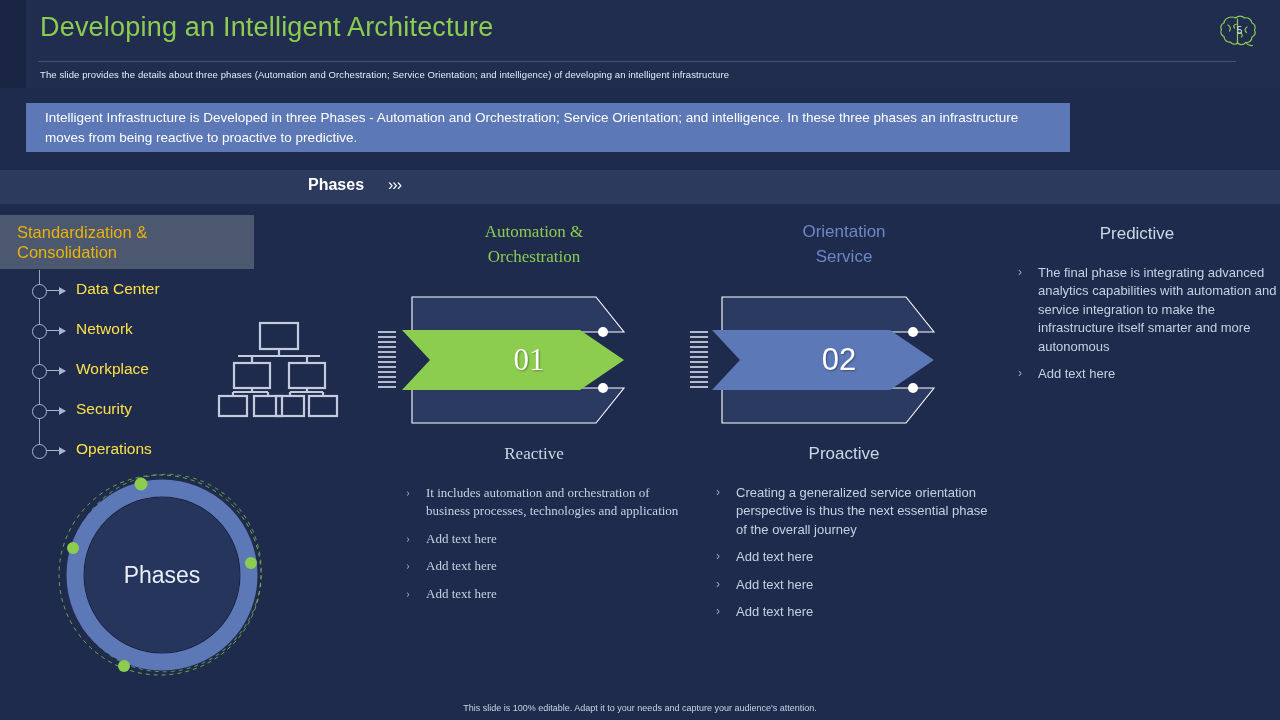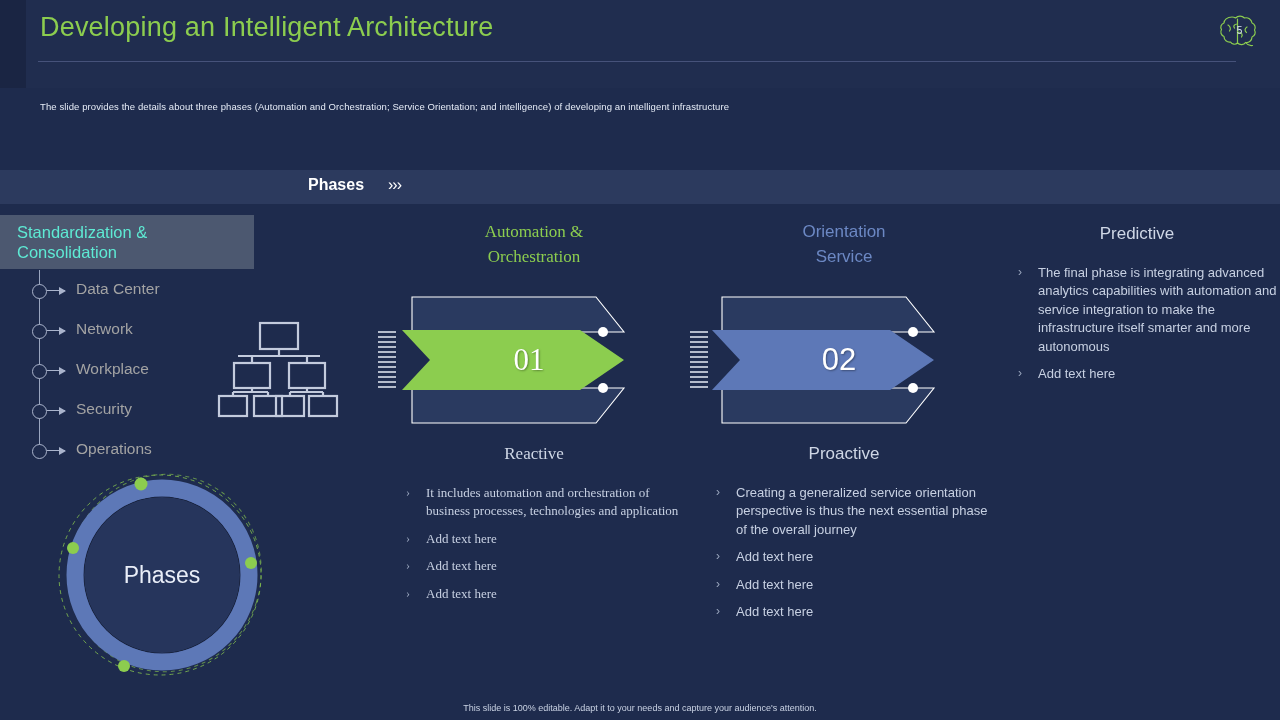"The slide provides the details" .subtitle { margin-top: 32px -> none }
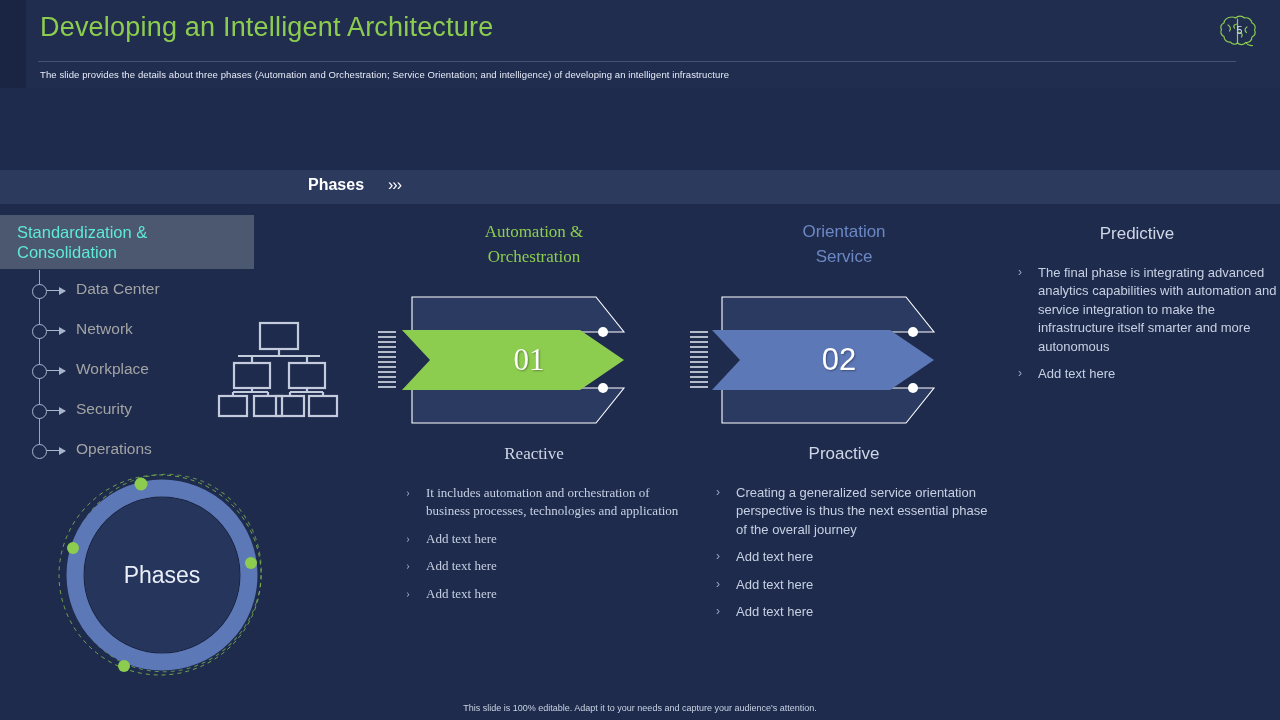"Intelligent Infrastructure is Developed" div.callout { html: none -> <div> <div>Intelligent Infrastructure is Developed in three Phases - Automation and Orchestration; Service Orientation; and intelligence. In these three phases an infrastructure moves from being reactive to proactive to predictive.</div> </div> }
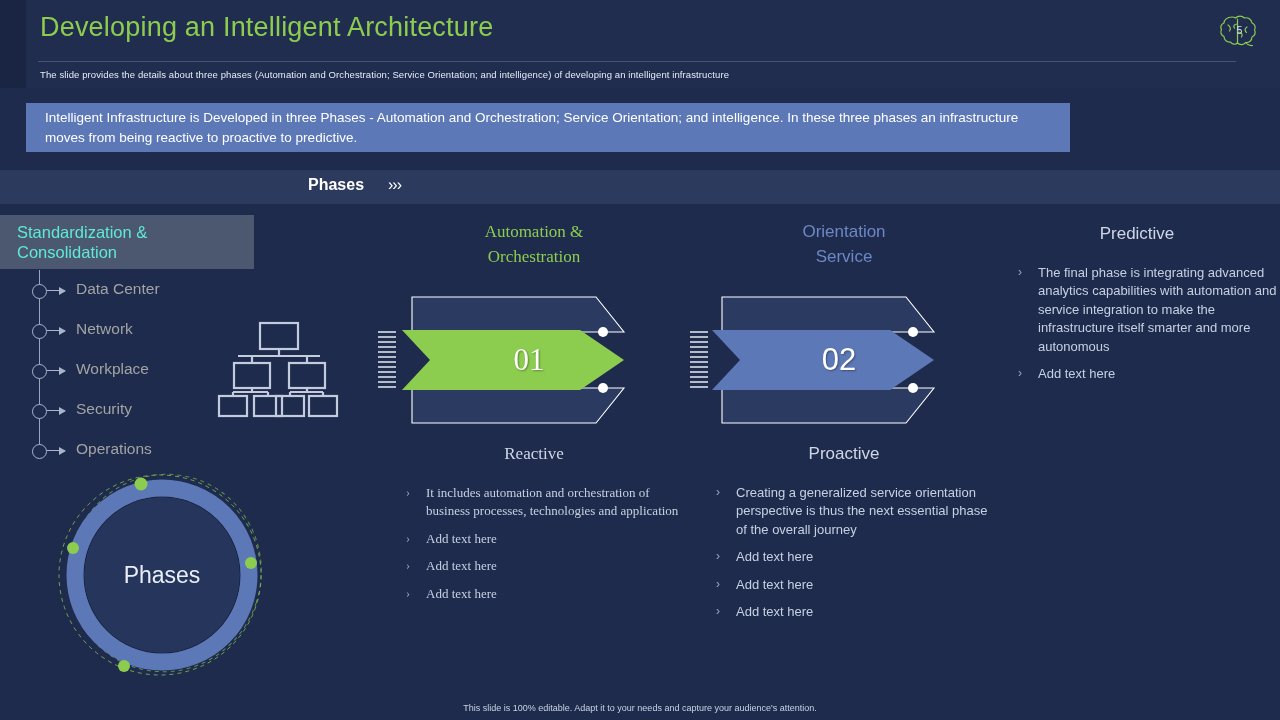"Standardization &" .std-box span { color: #5eead4 -> #eab308 }
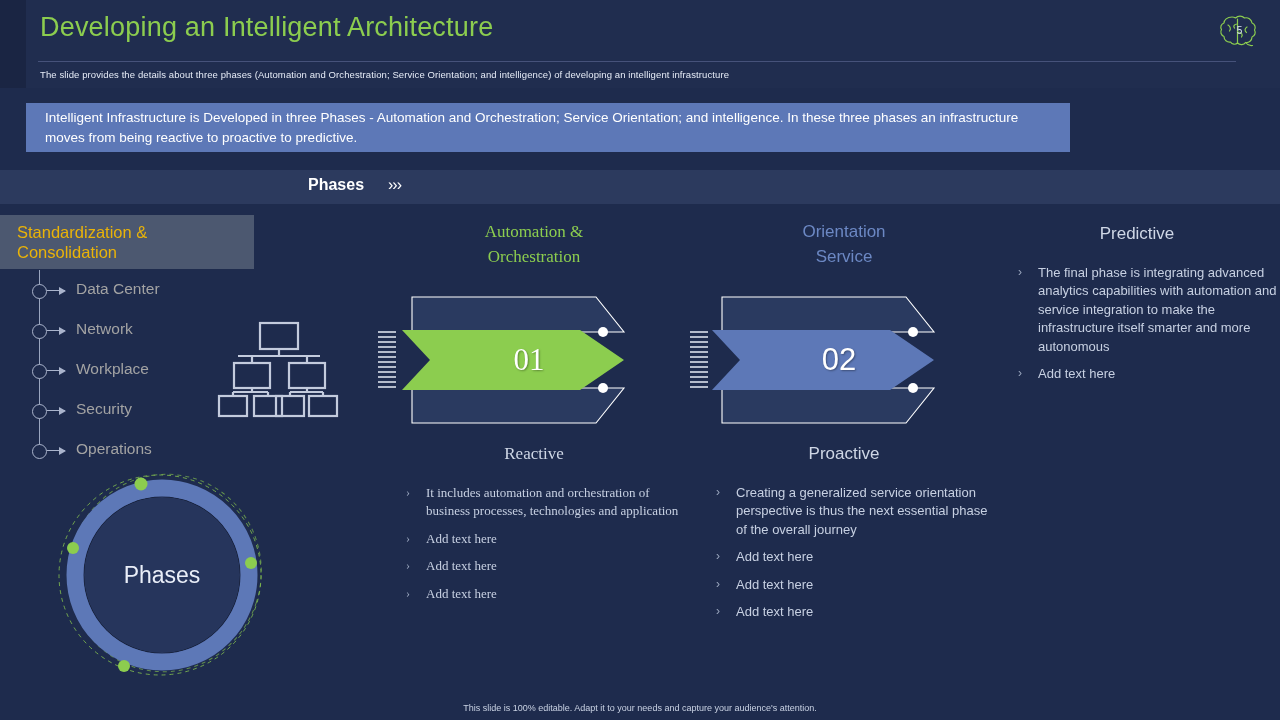"Data Center" .side-label { color: #a3a3a3 -> #fde047 }
